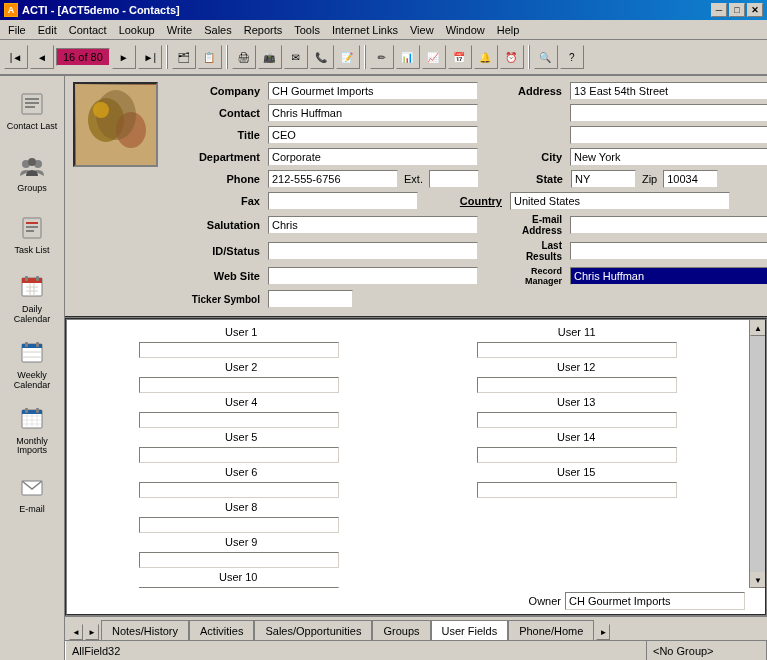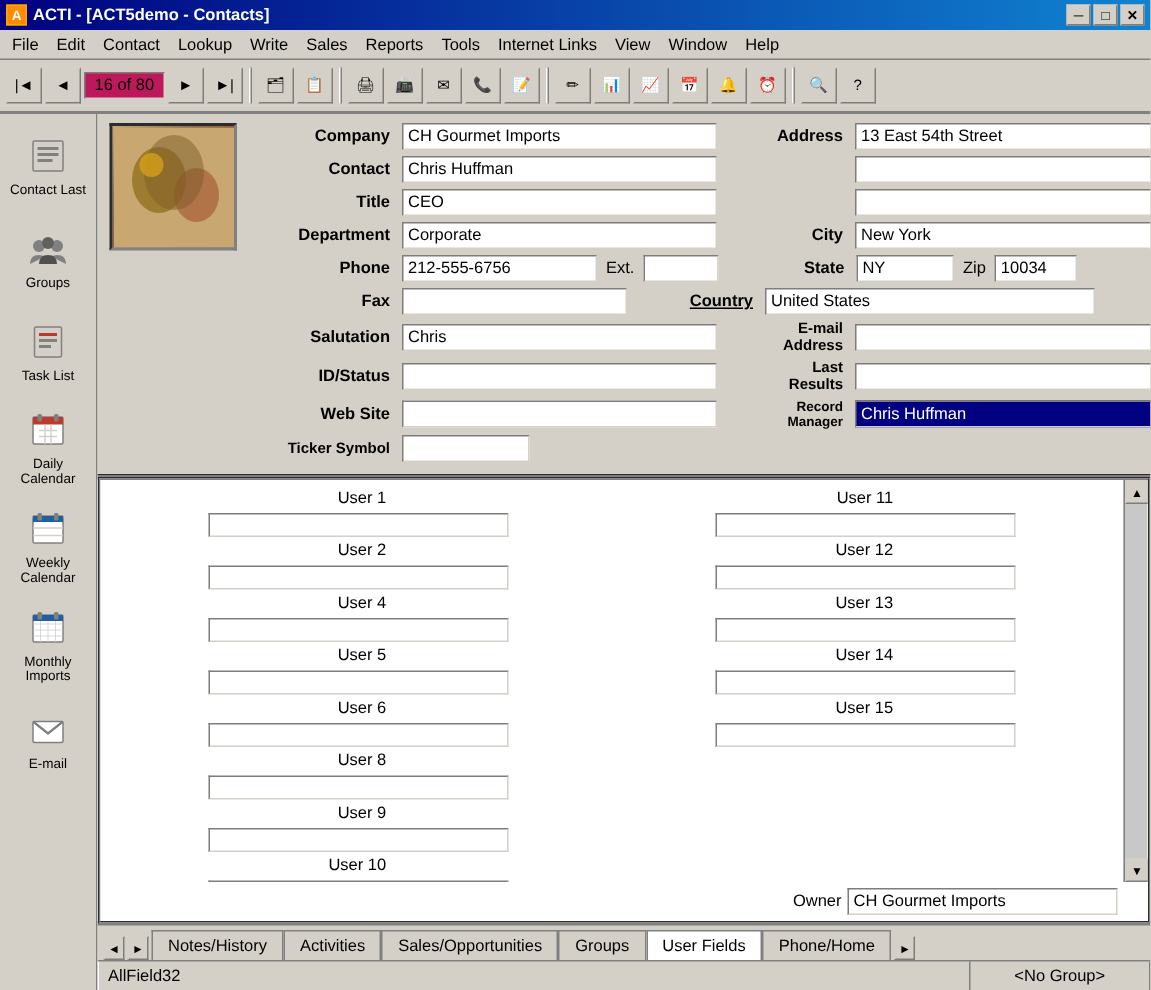"<No Group>" .status-right { justify-content: center -> none }
